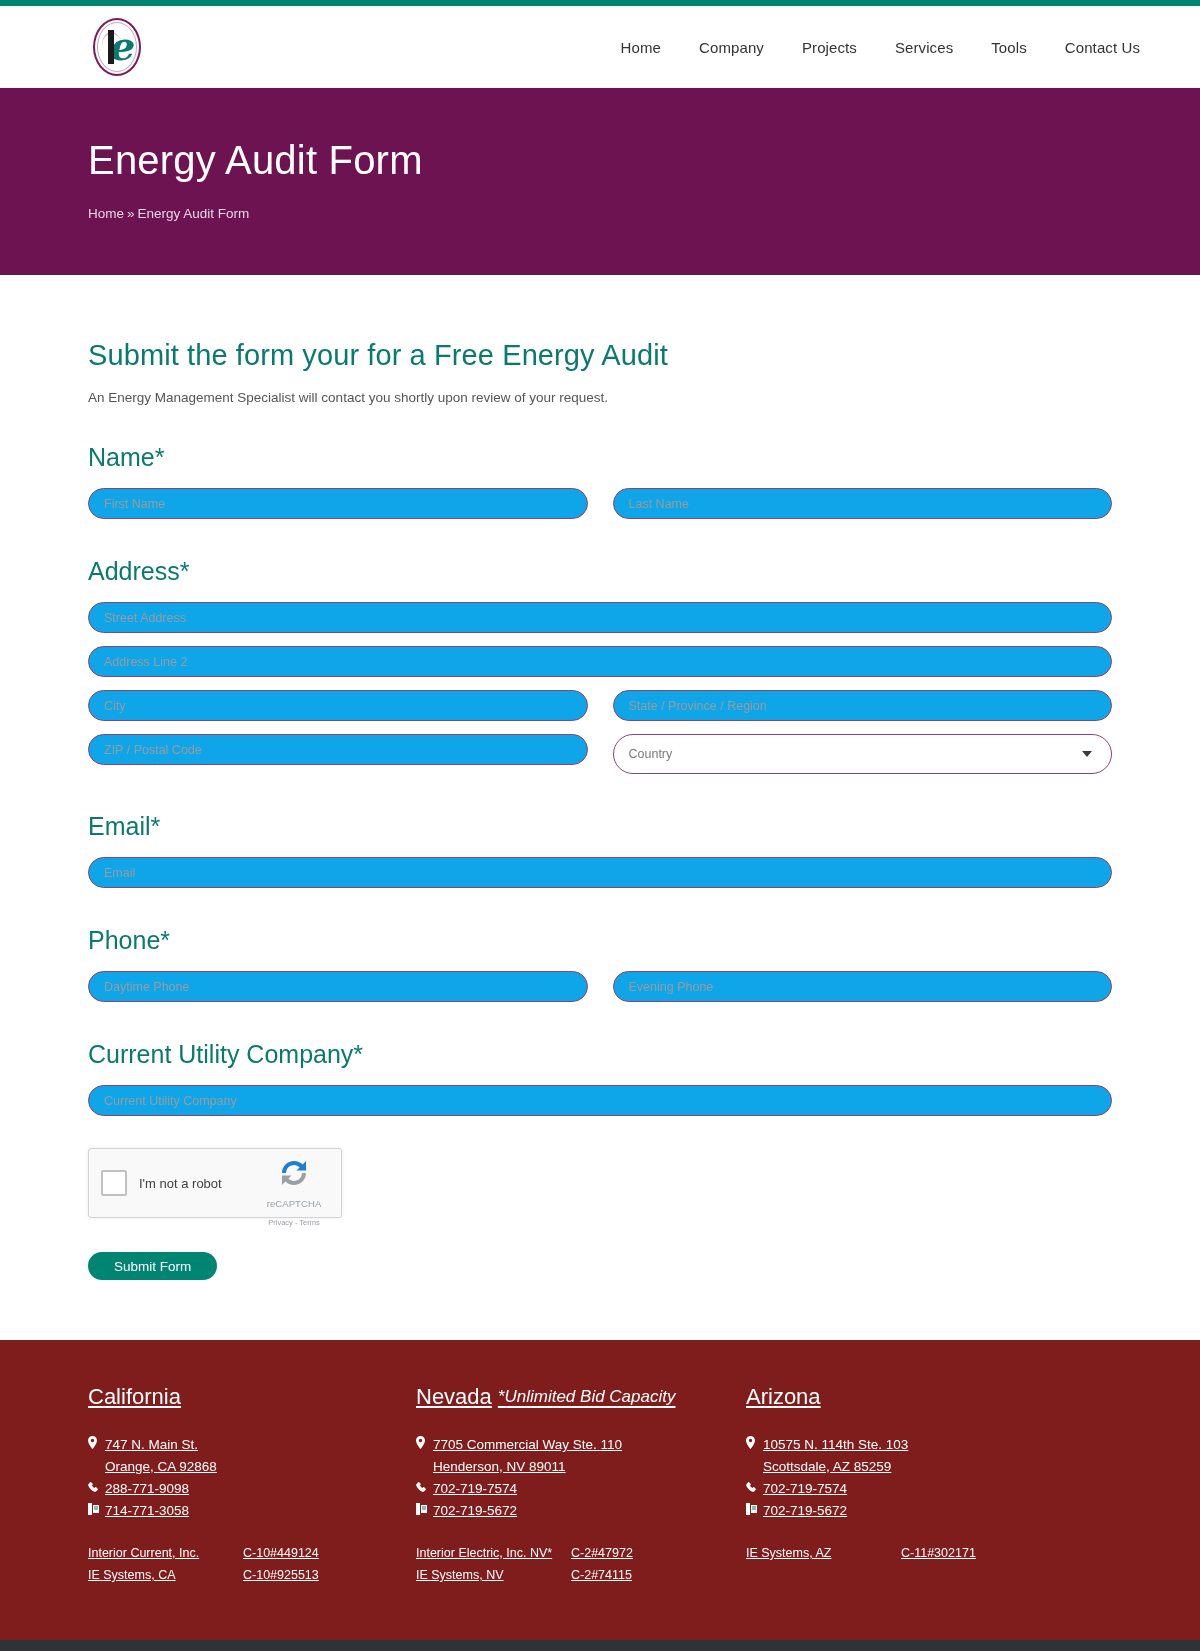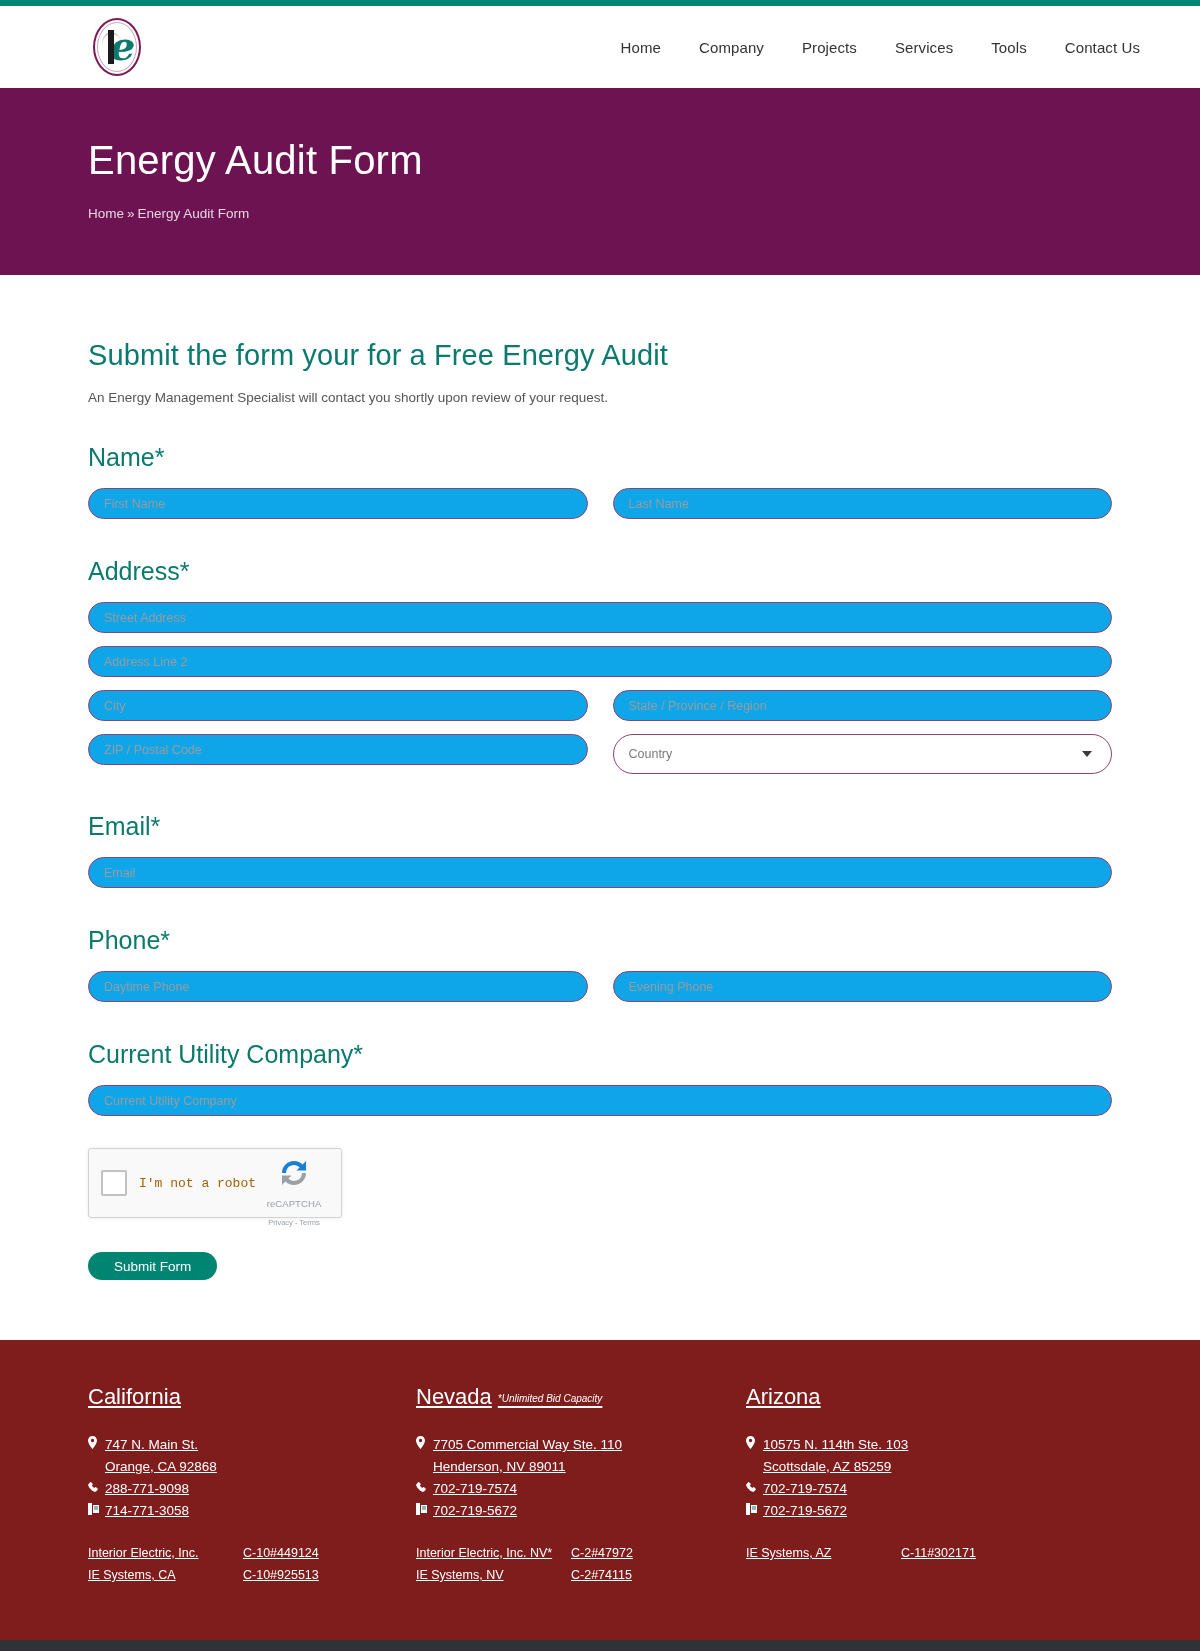"I'm not a robot" .rc-label { color: #a16207 -> #404040; font-family: Liberation Mono, monospace -> Liberation Sans, sans-serif }
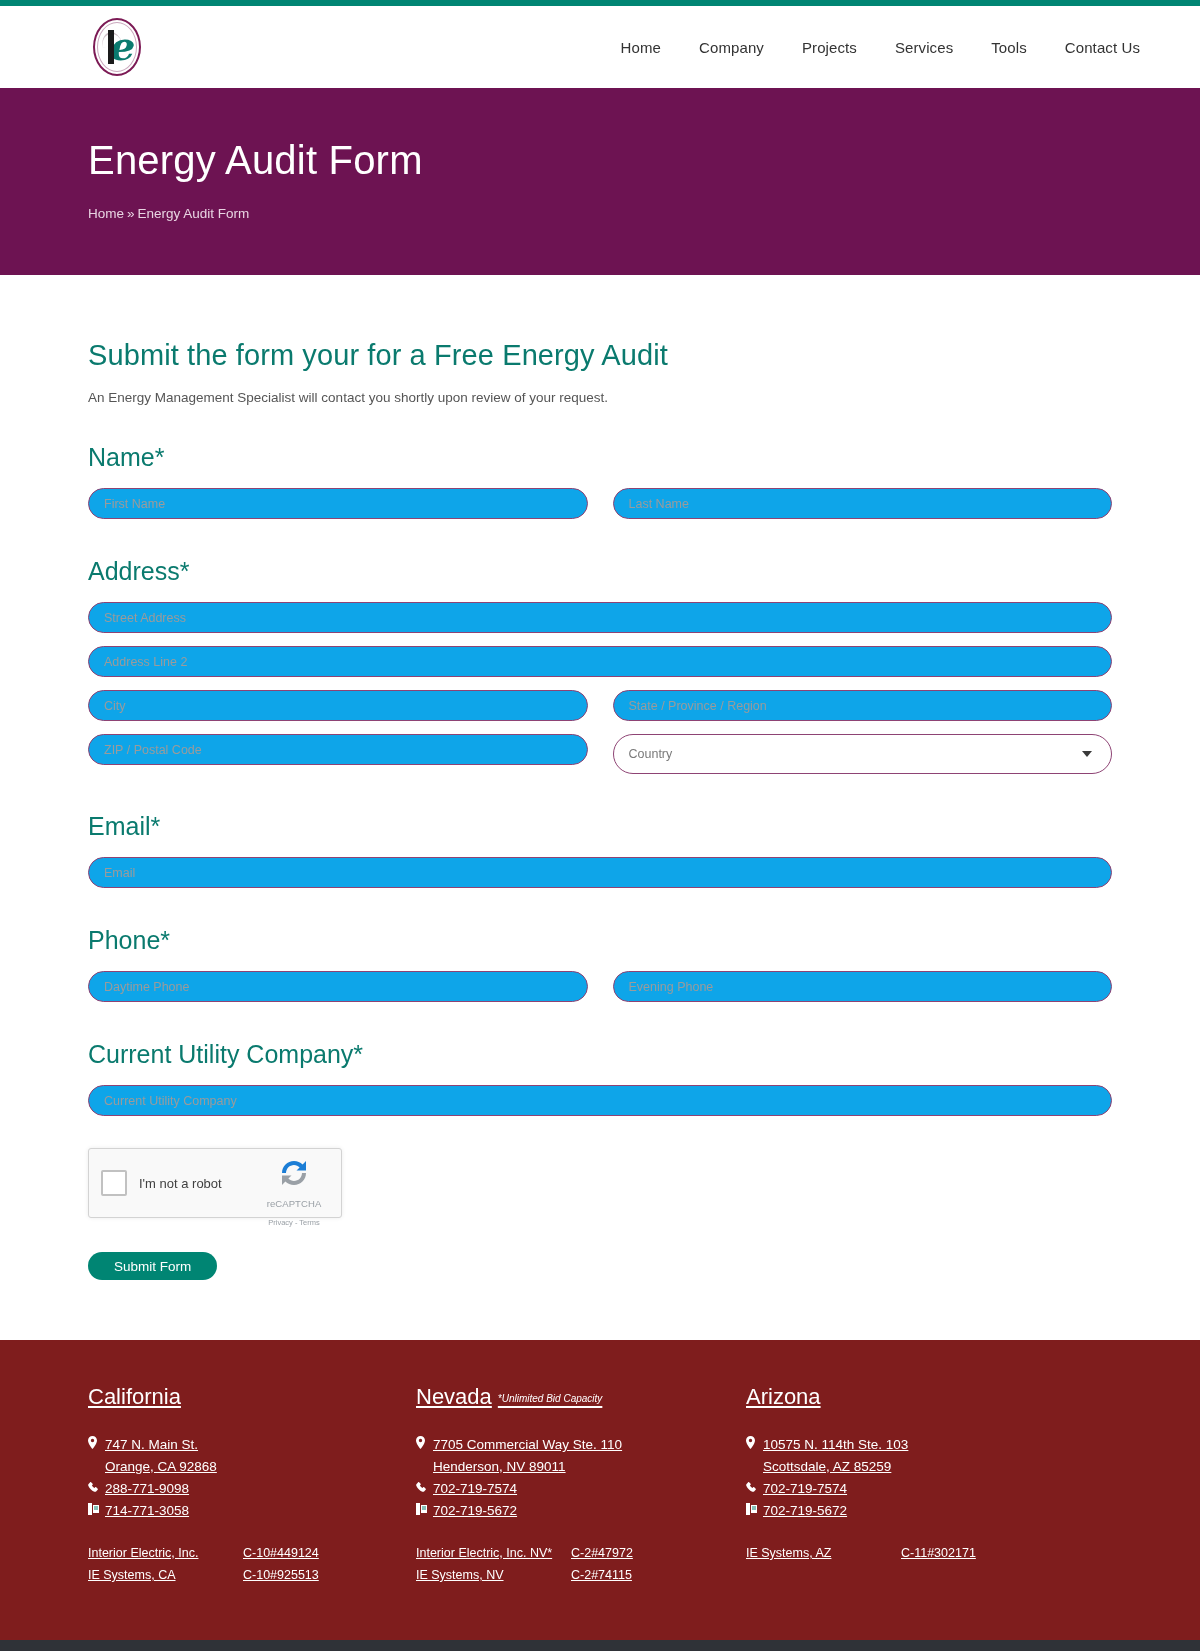"*Unlimited Bid Capacity" .fcol-title .note { font-size: 10px -> 17px }
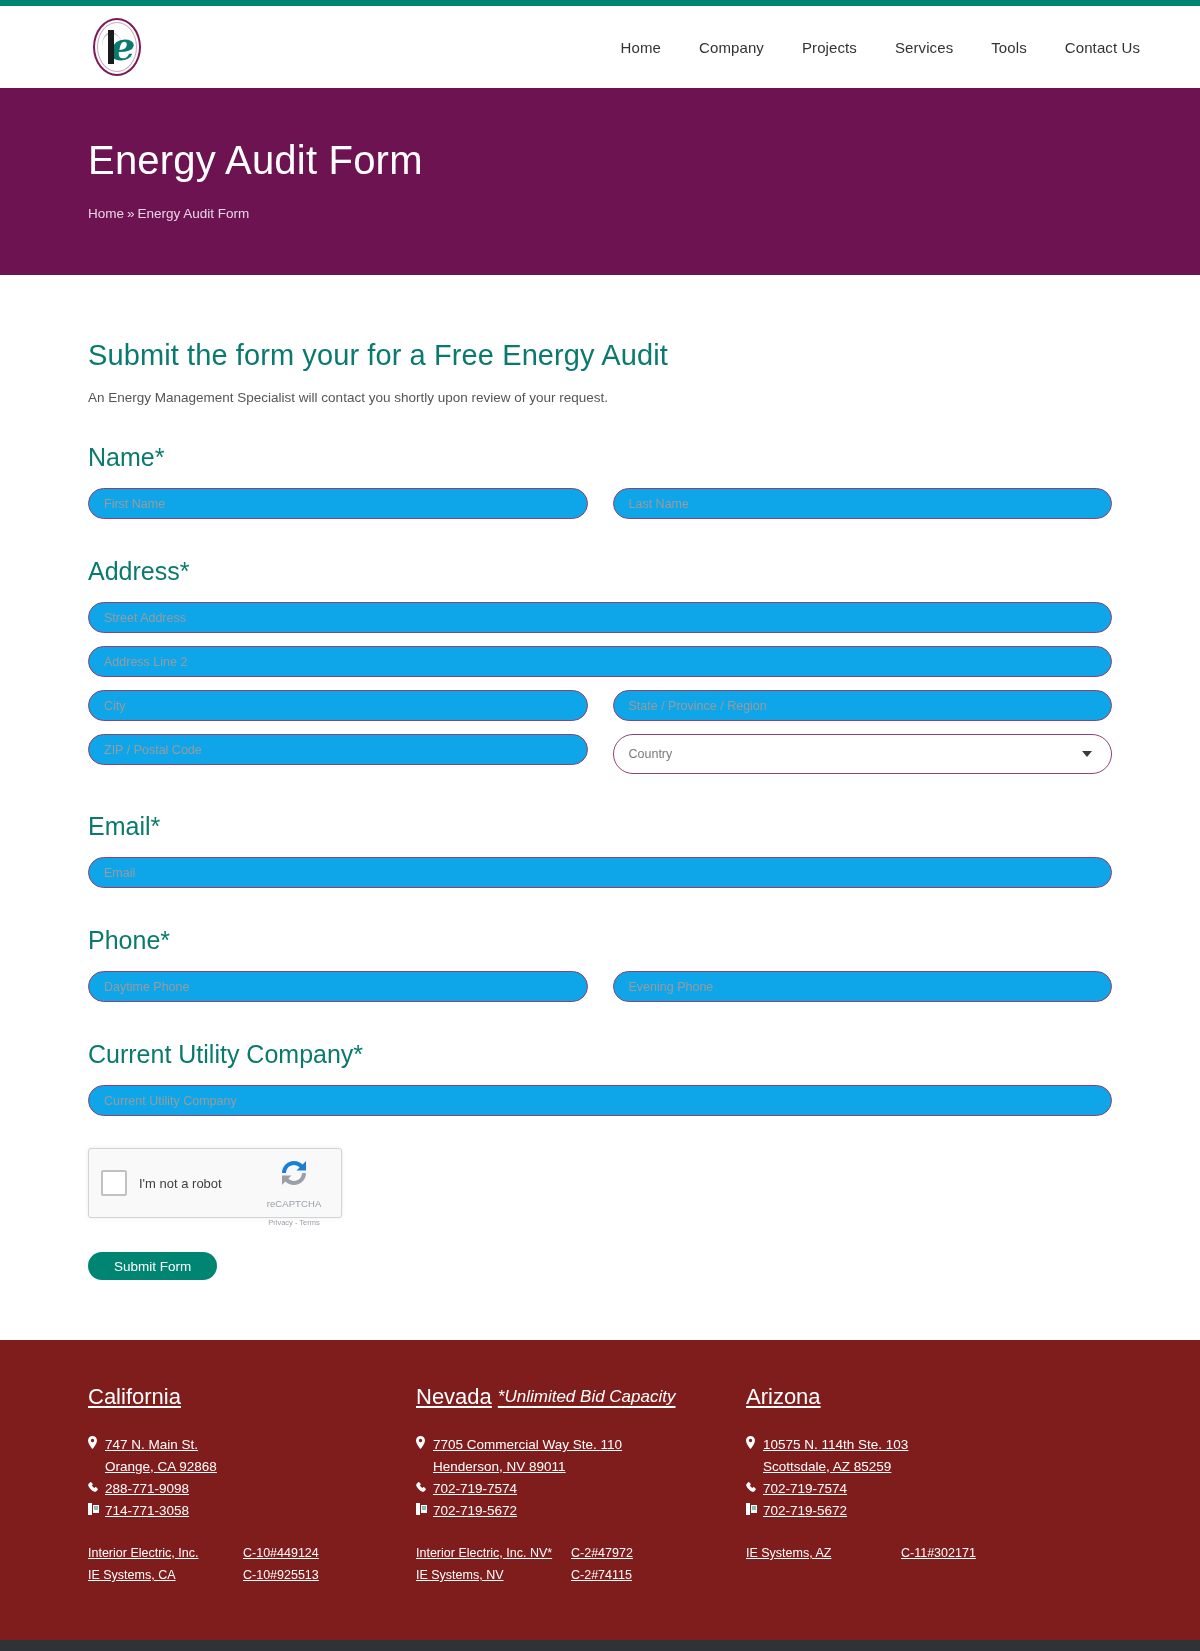"Interior Electric, Inc." span.lname { text: Electric -> Current }
